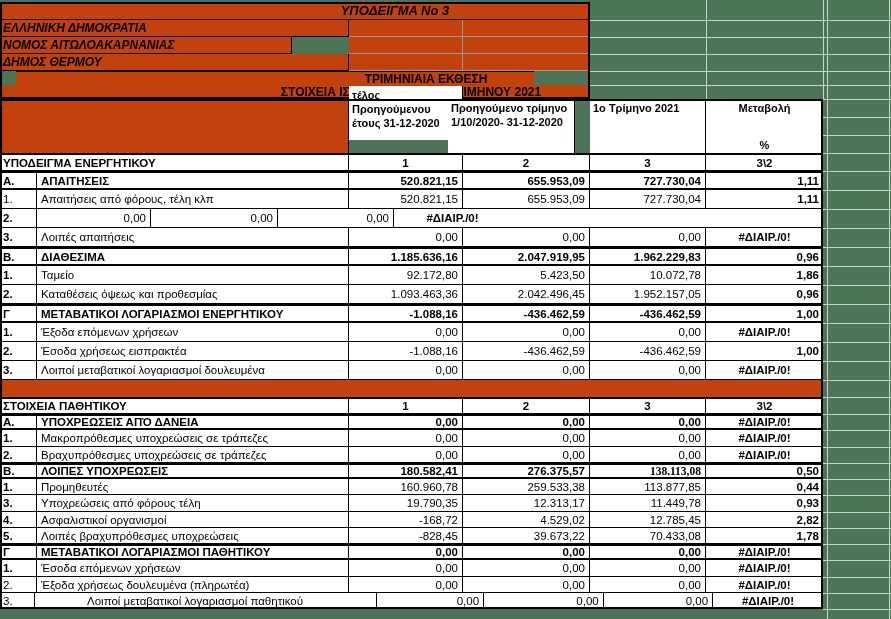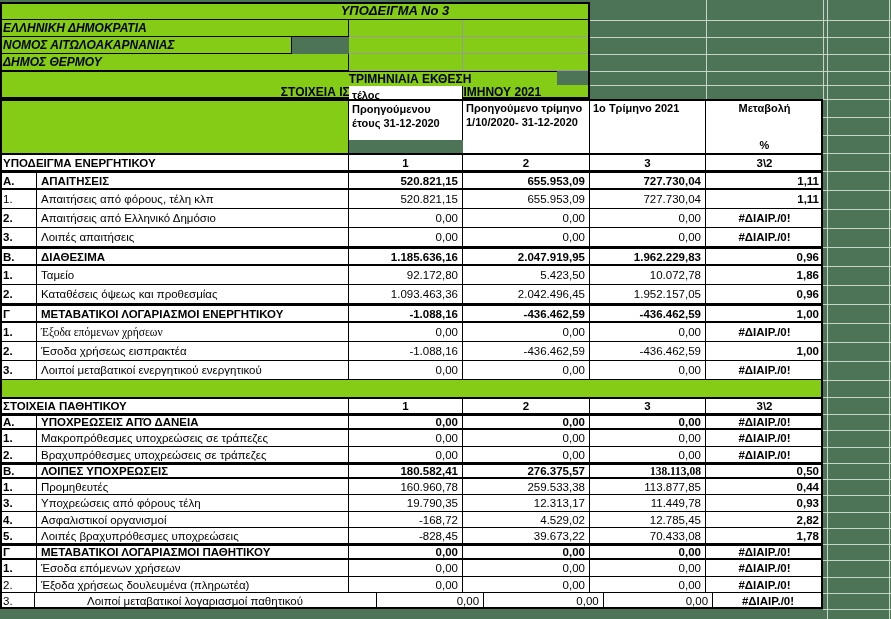"ΥΠΟΔΕΙΓΜΑ Νο 3" .cellwhite { background: #84cc16 -> #c2410c }
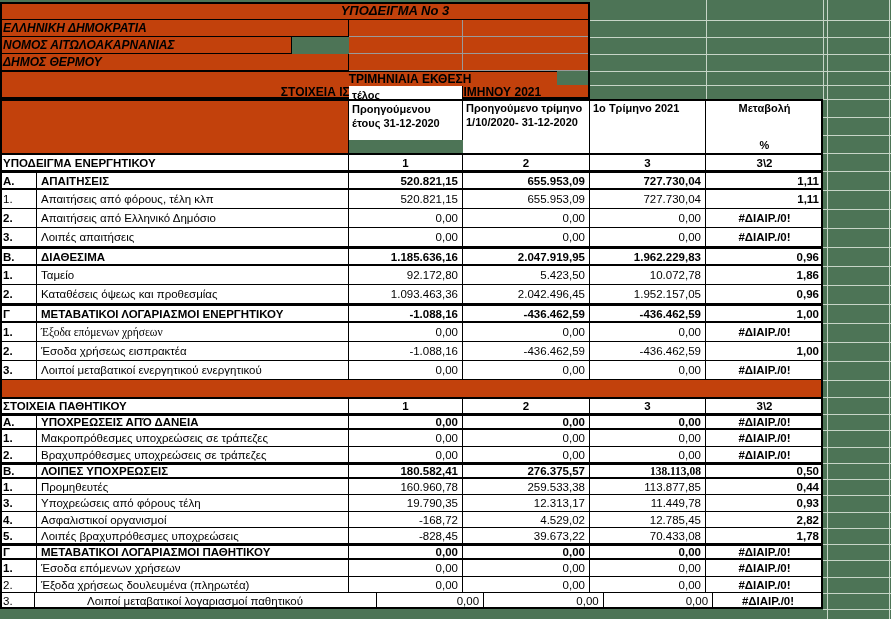"ΤΡΙΜΗΝΙΑΙΑ ΕΚΘΕΣΗ" div.cellwhite { left: 0px -> 16px; width: 557px -> 518px }
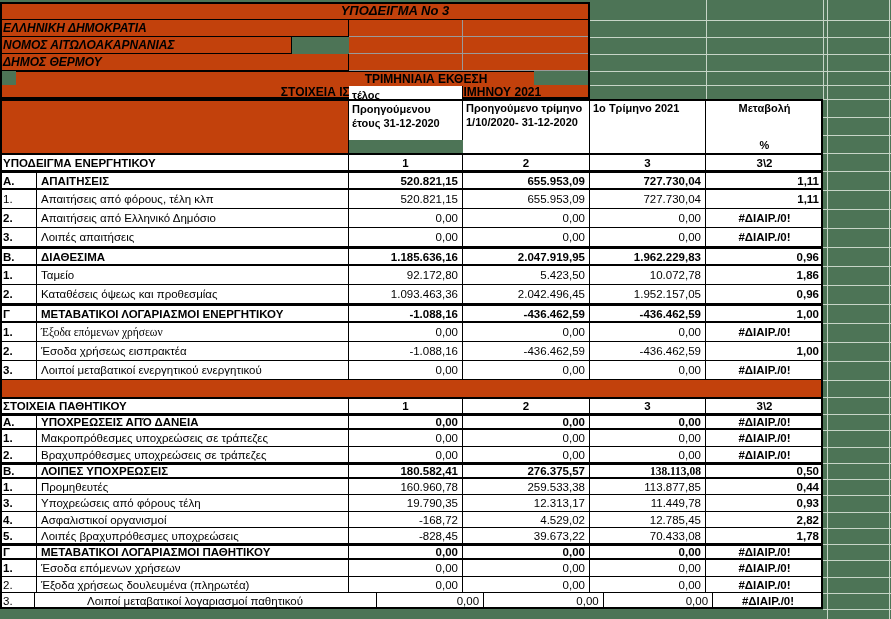"Προηγούμενο τρίμηνο 1/10/2020-" div.hdrcell { left: 463px -> 448px }
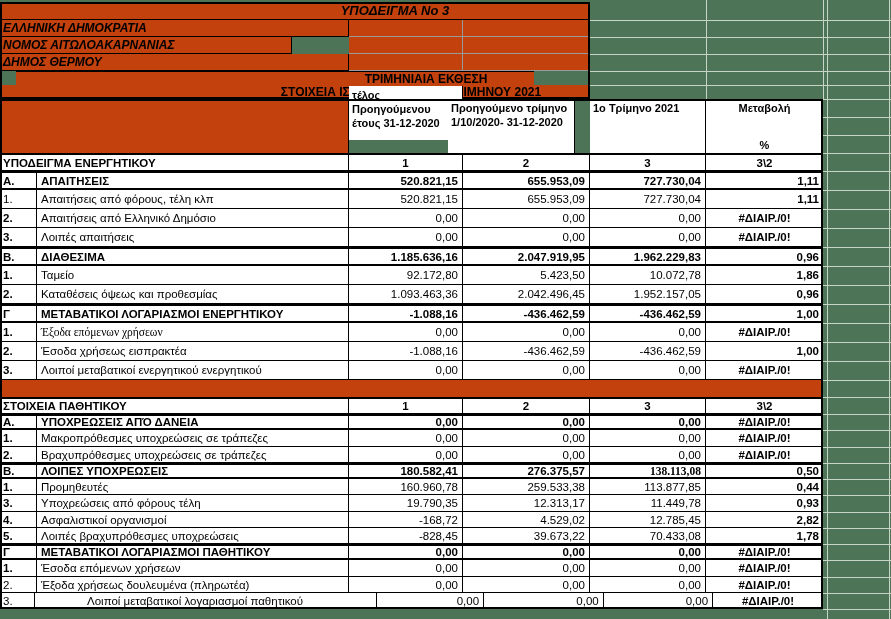"Απαιτήσεις από Ελληνικό Δημόσιο" div.b-r { html: <div>Απαιτήσεις από Ελληνικό Δημόσιο</div> -> none }
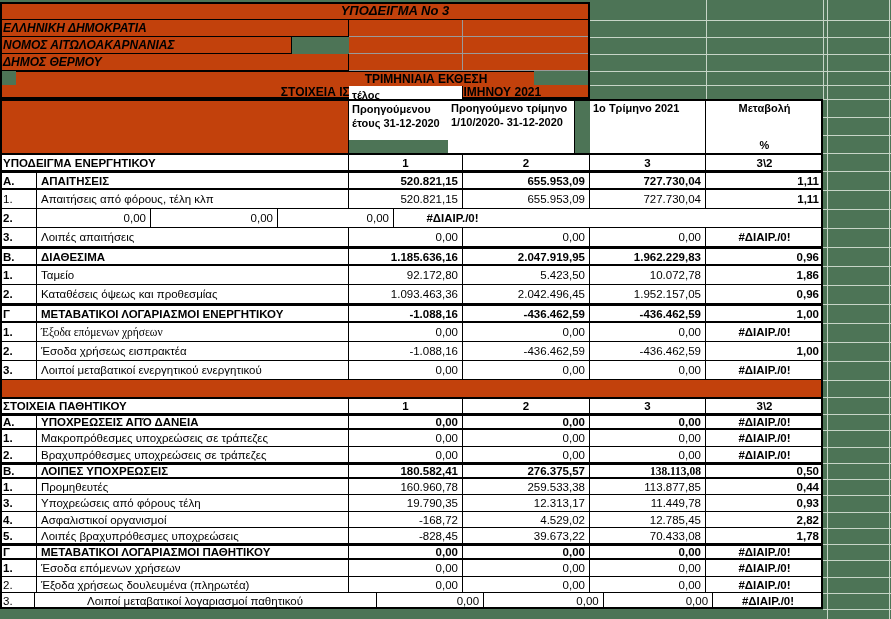"Έξοδα επόμενων χρήσεων" div.b-r { font-family: Liberation Serif, serif -> none }
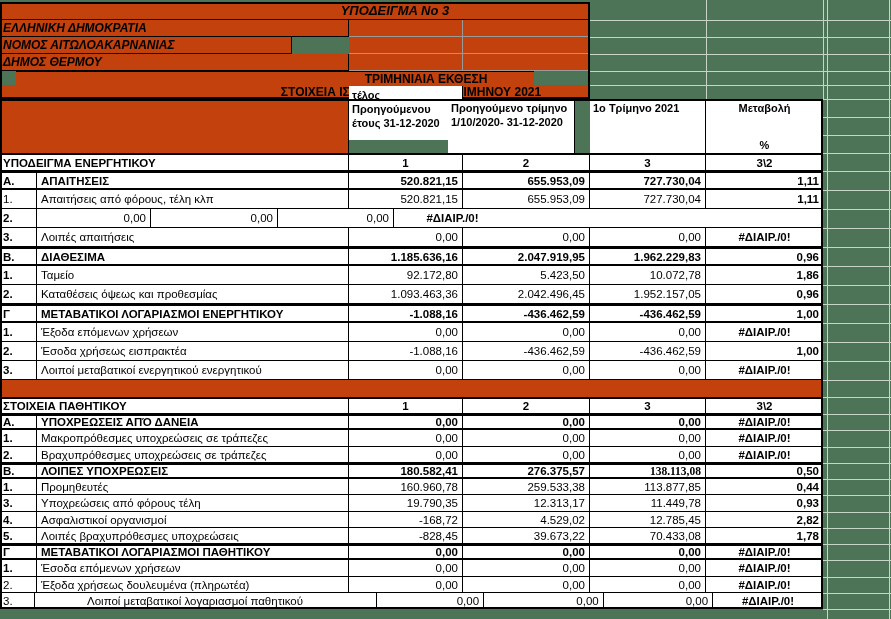"Λοιποί μεταβατικοί ενεργητικού" div.b-r { text: ενεργητικού ενεργητικού -> λογαριασμοί δουλευμένα }
